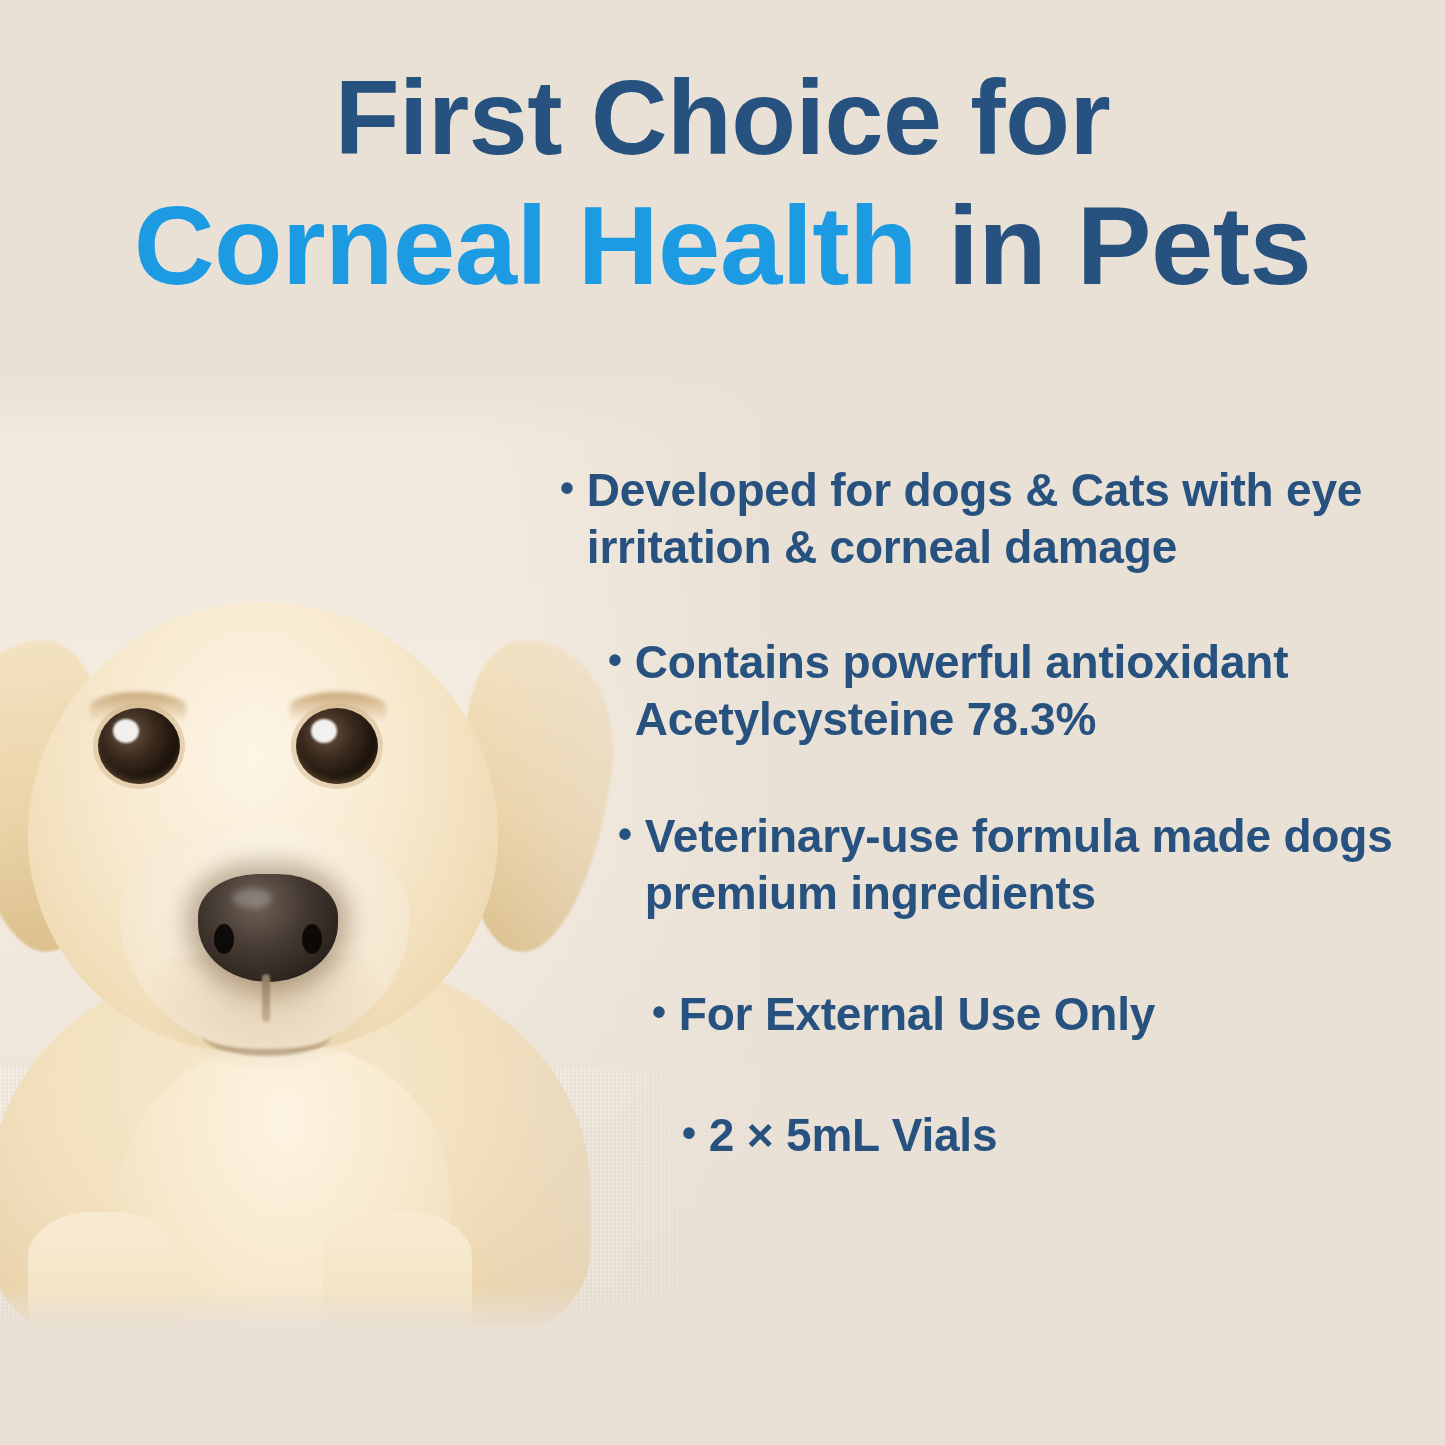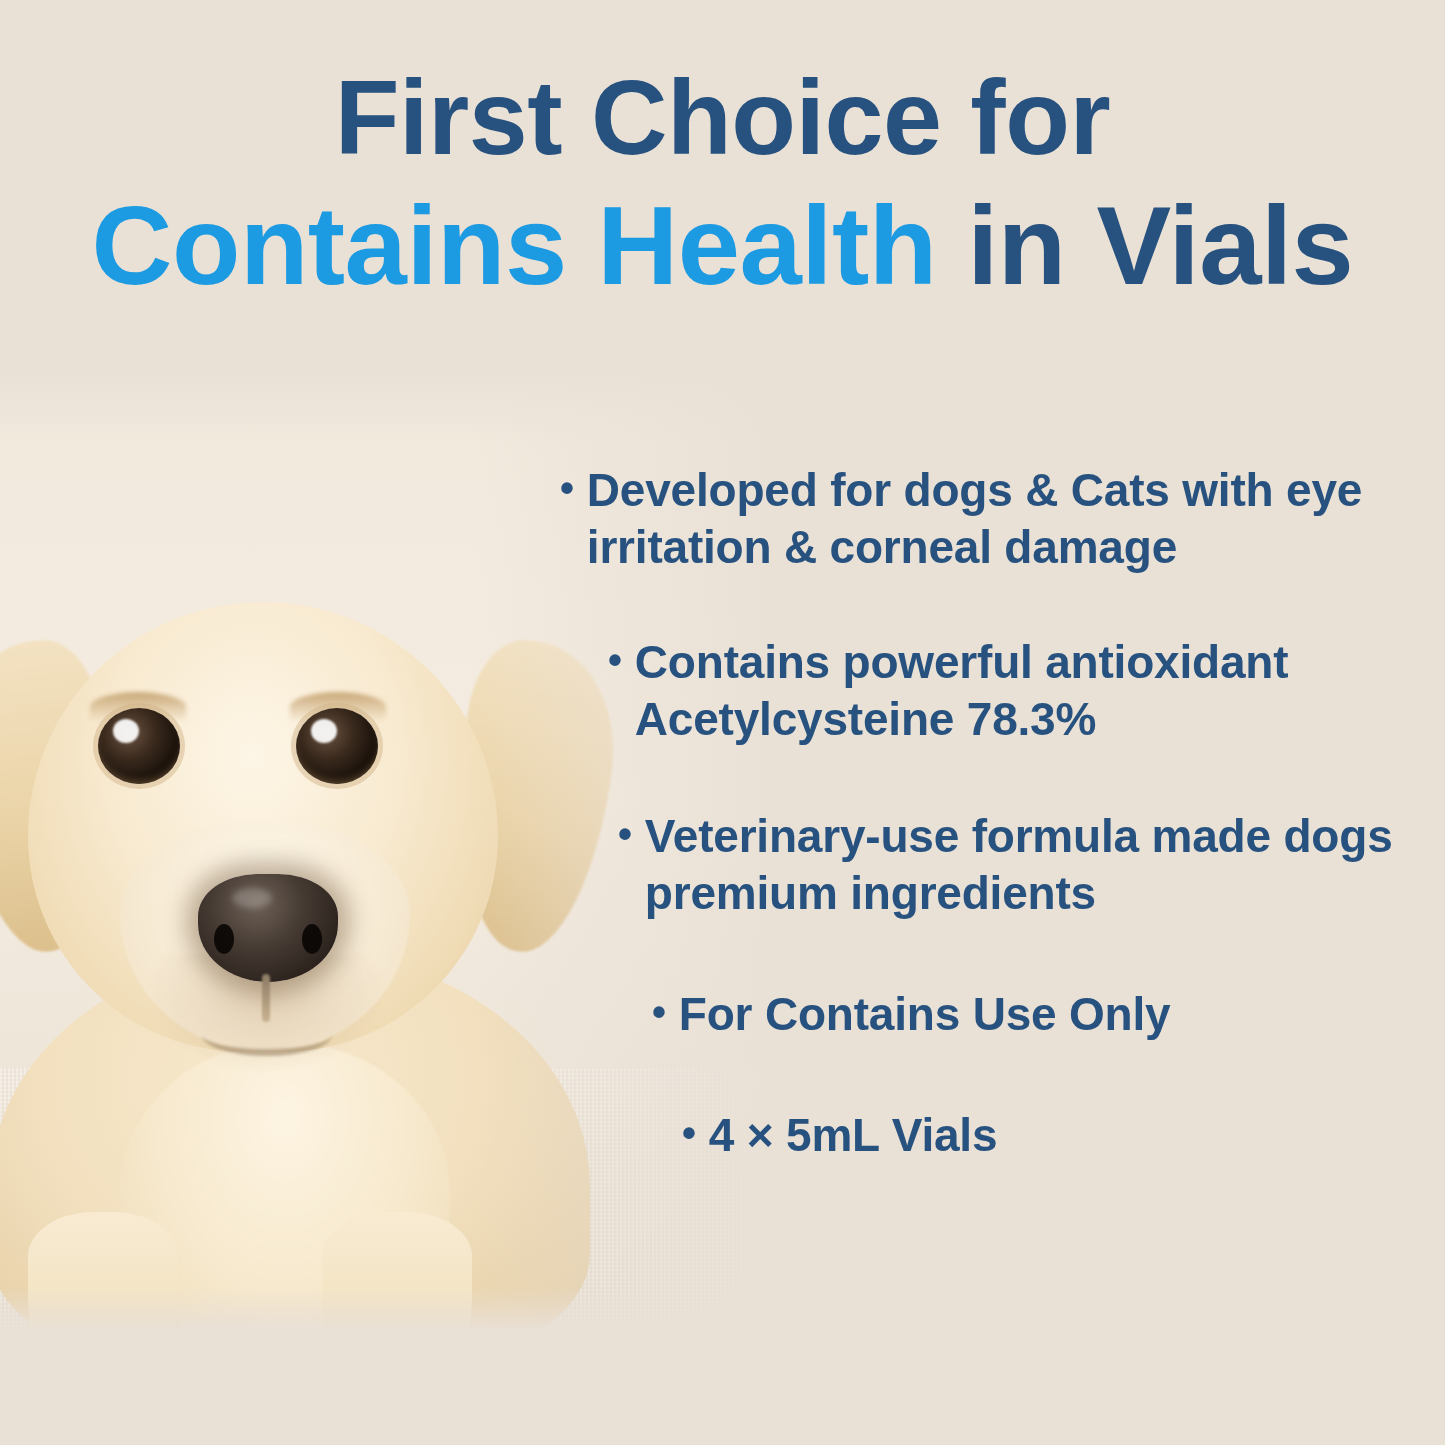"Contains Health" span.cyan { text: Contains -> Corneal }
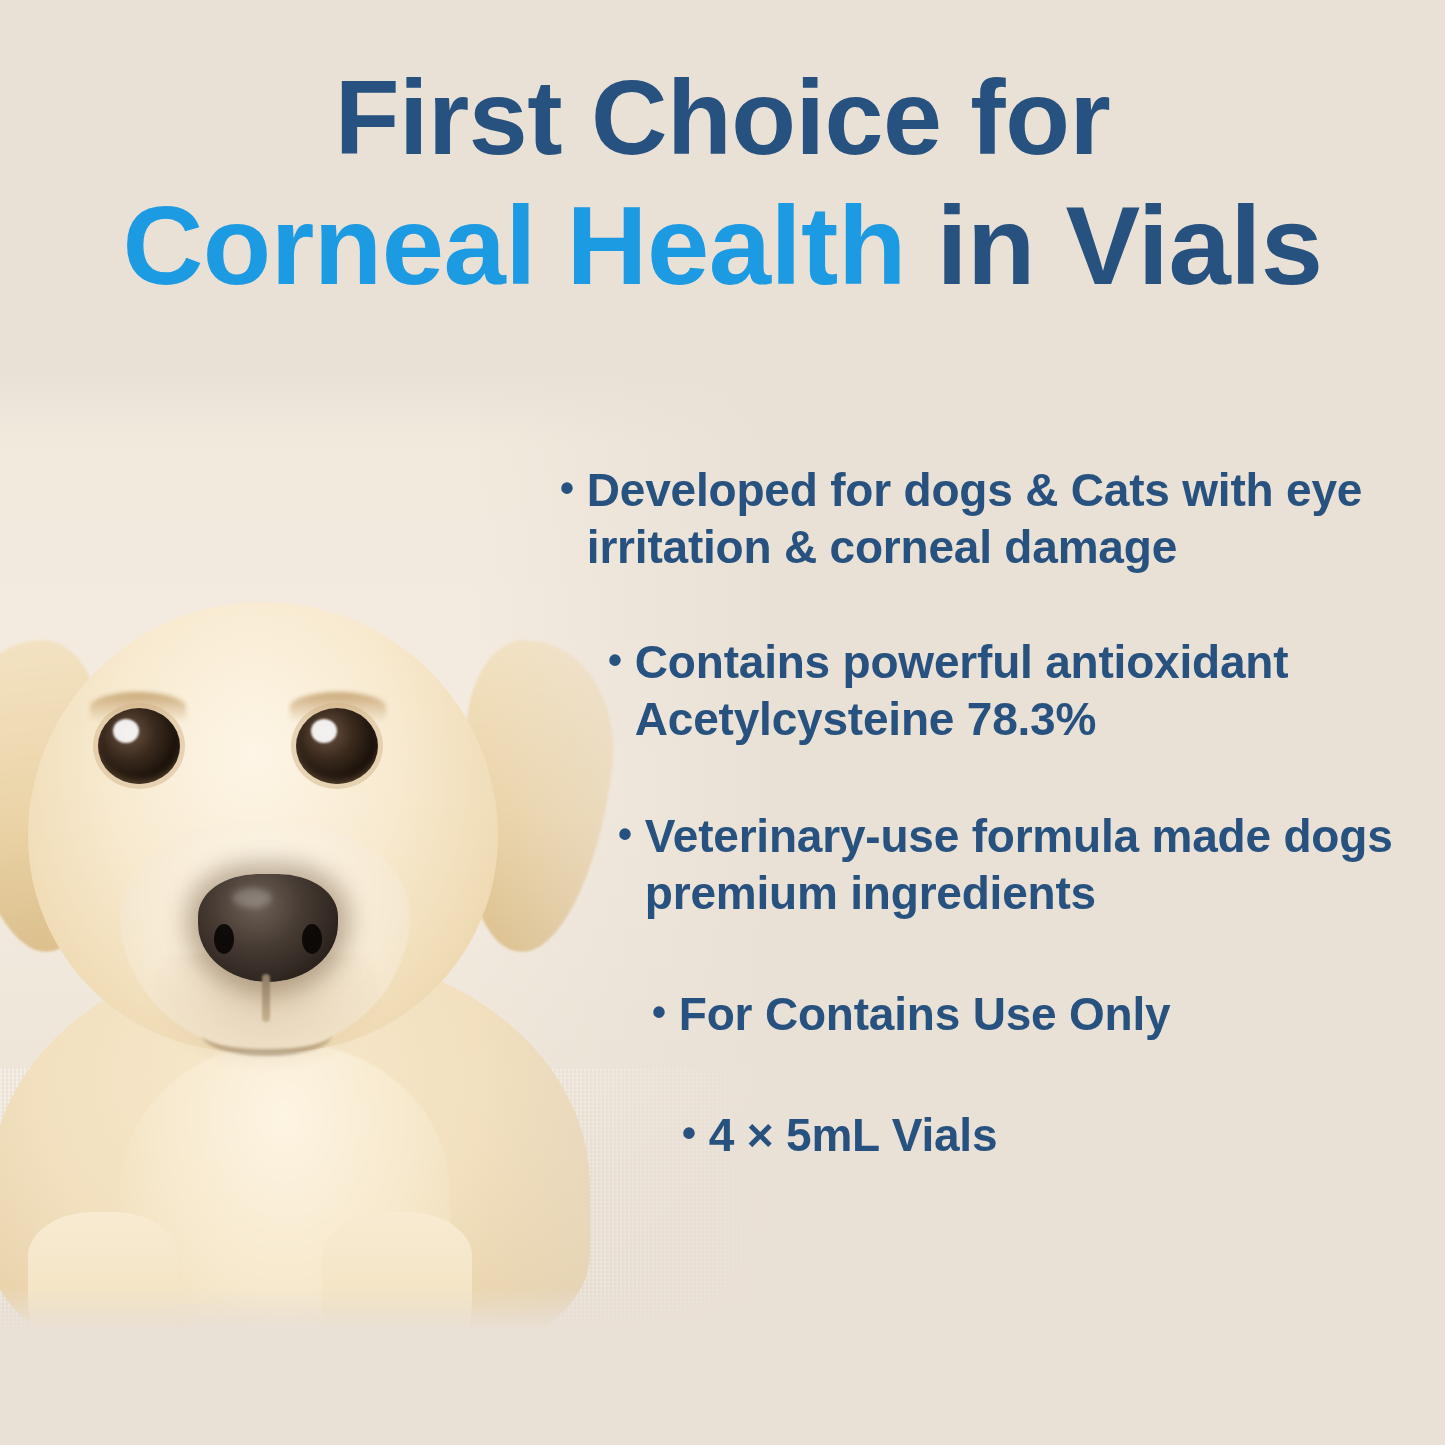"in Vials" span.navy { text: Vials -> Pets }
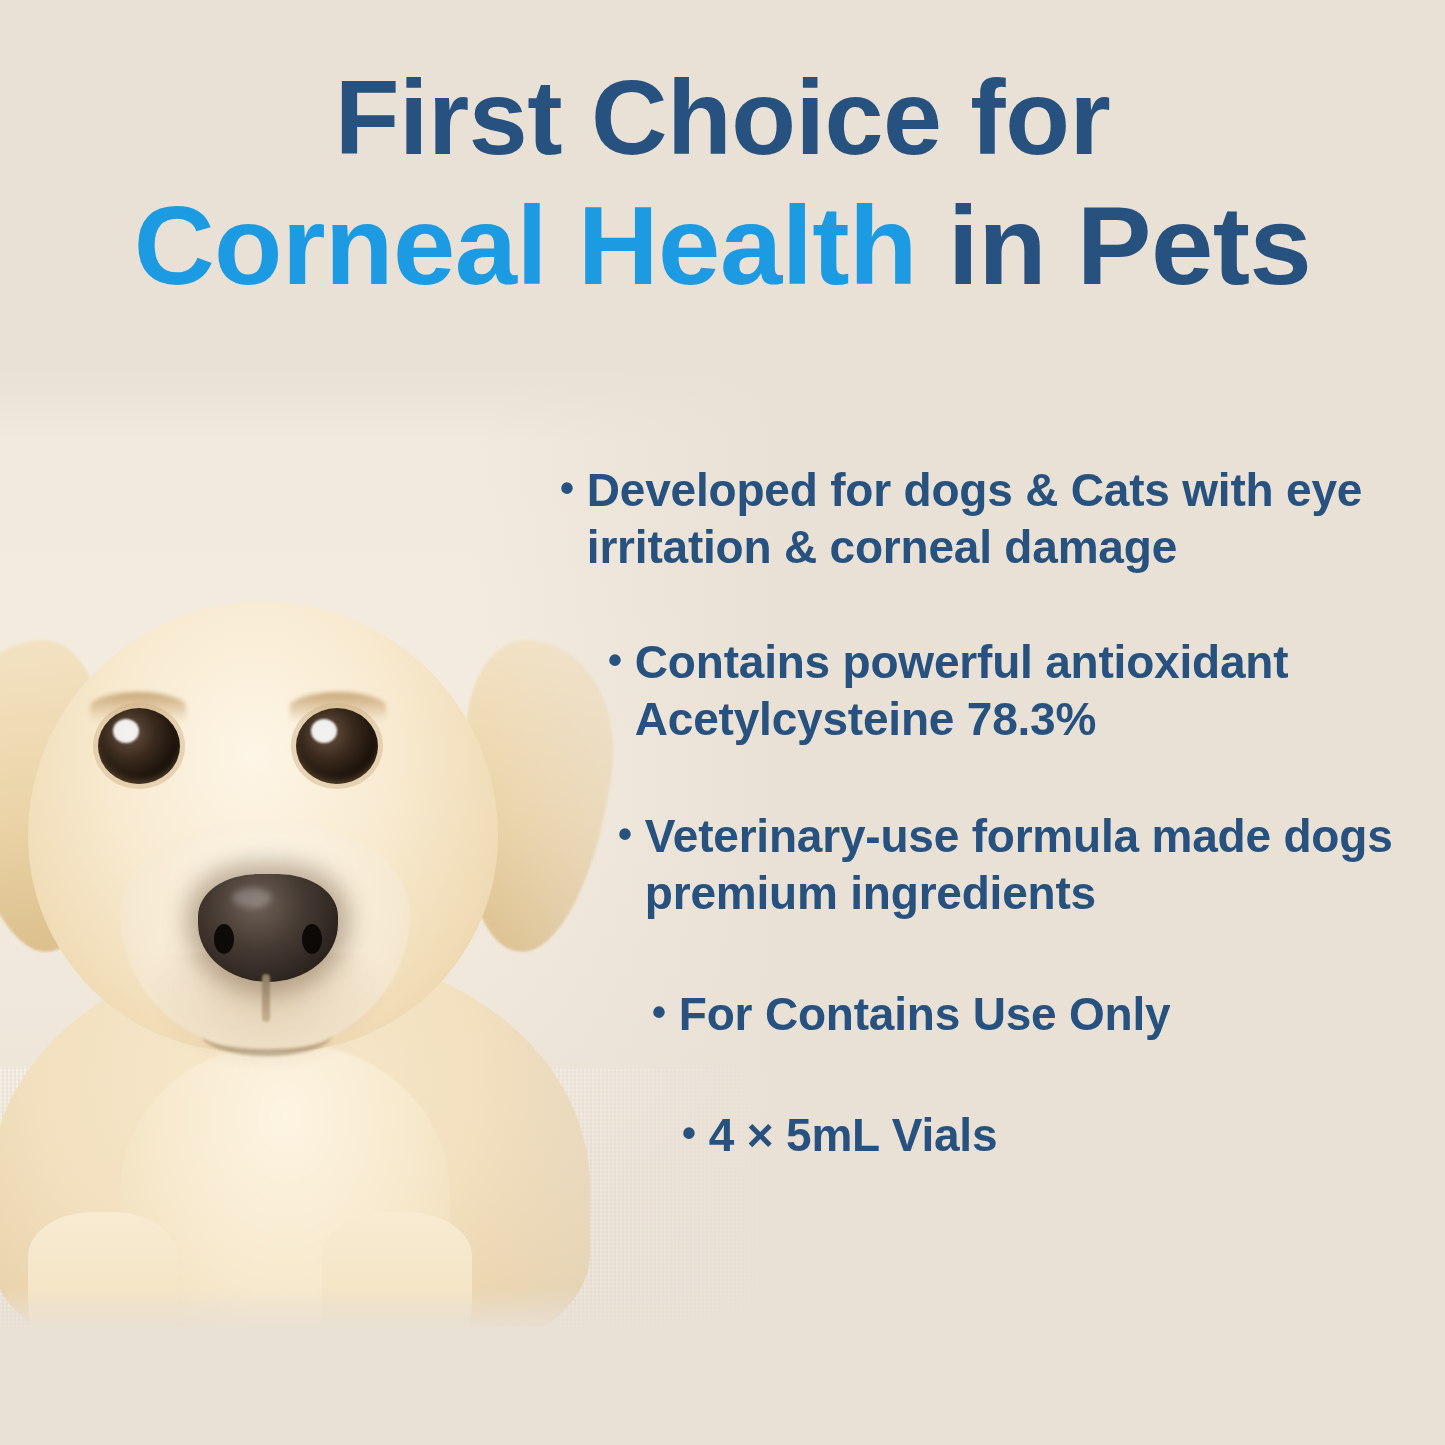"For Contains Use Only" span.txt { text: Contains -> External }
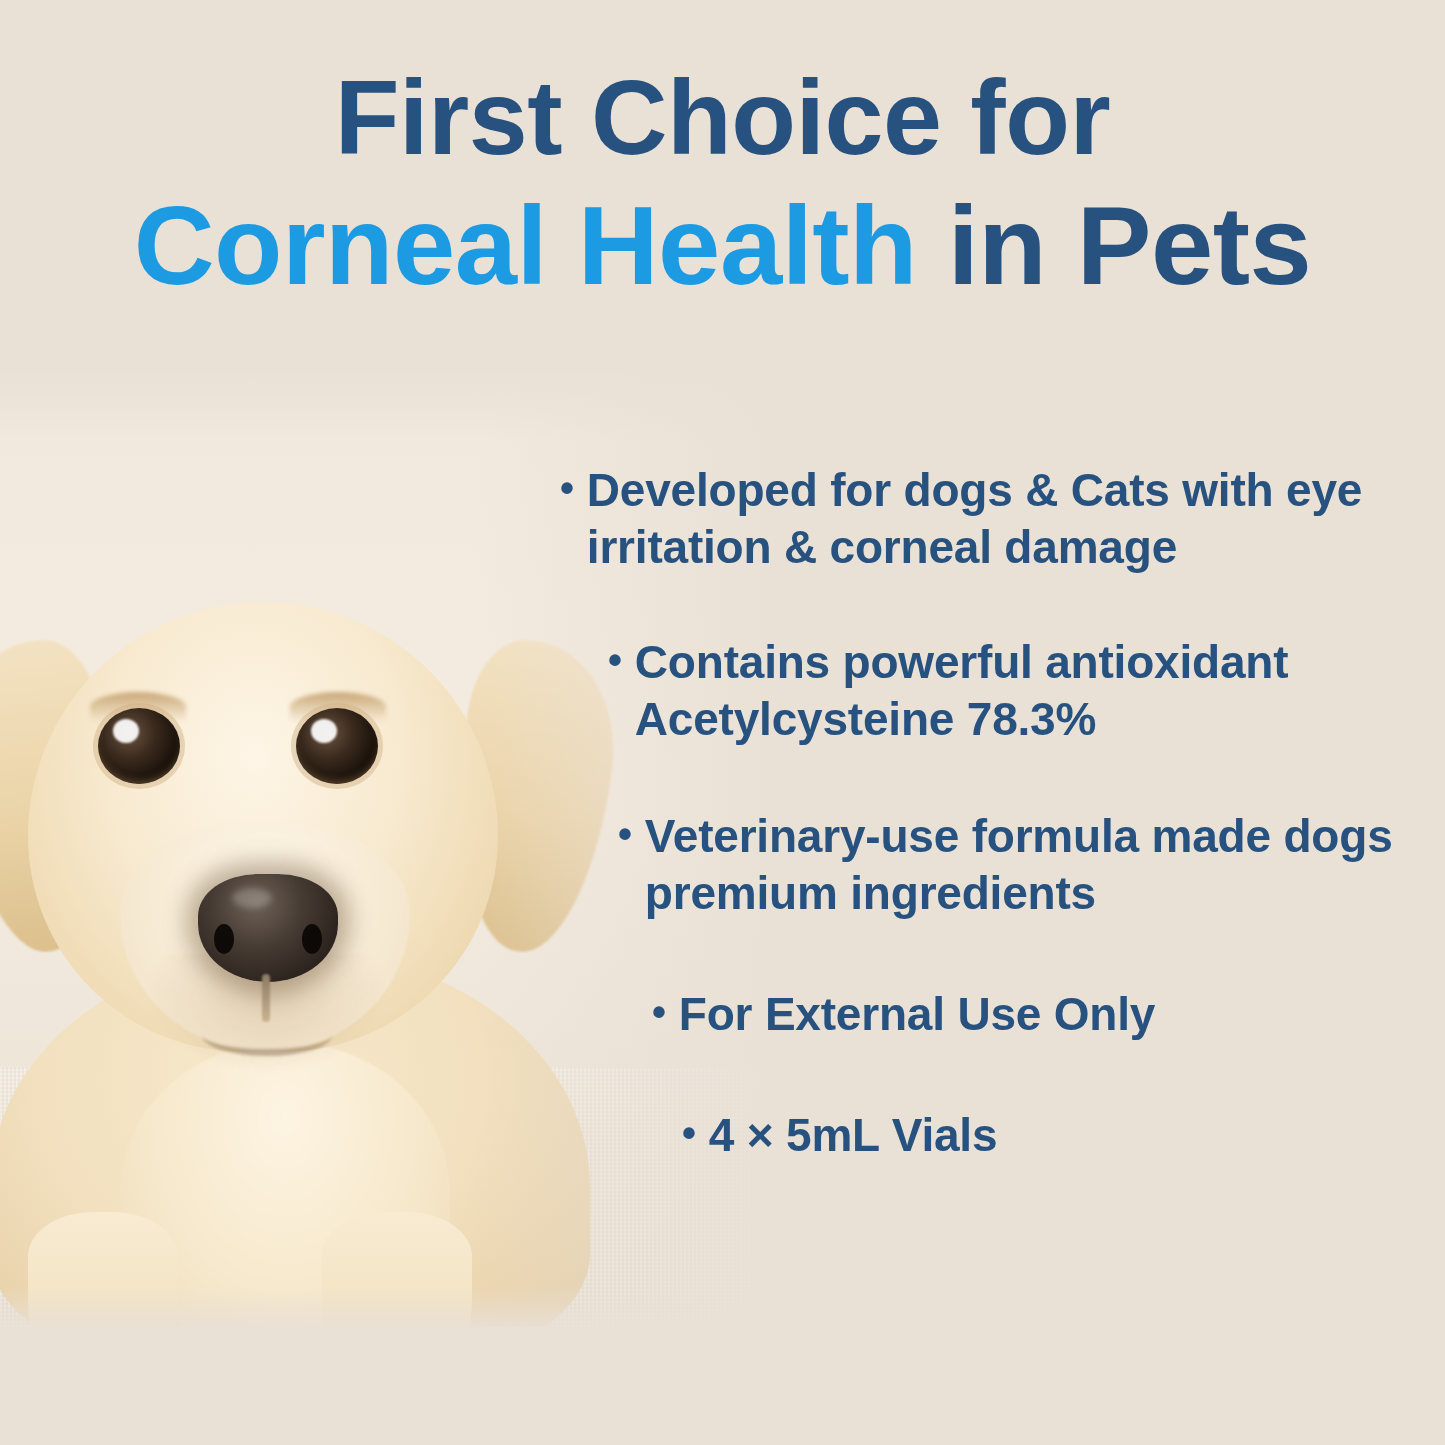"4 × 5mL Vials" span.txt { text: 4 -> 2 }
